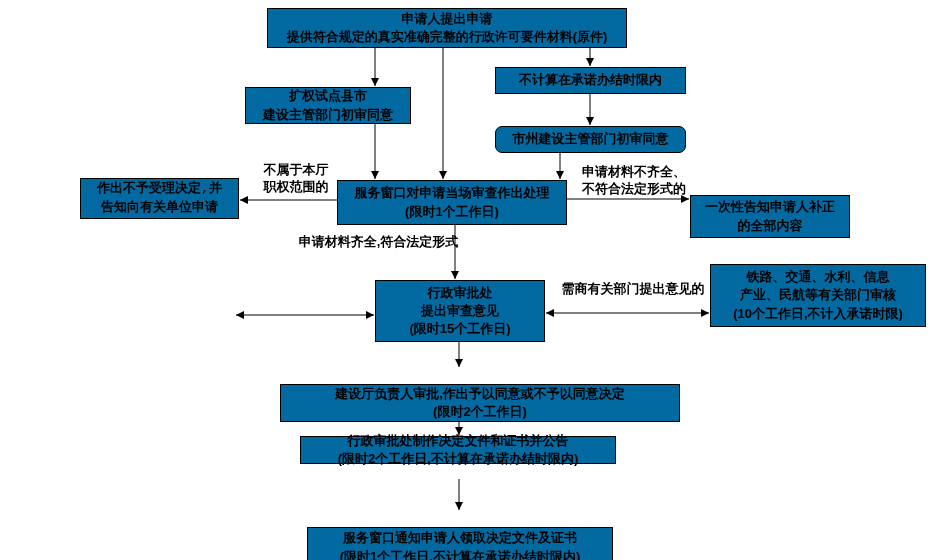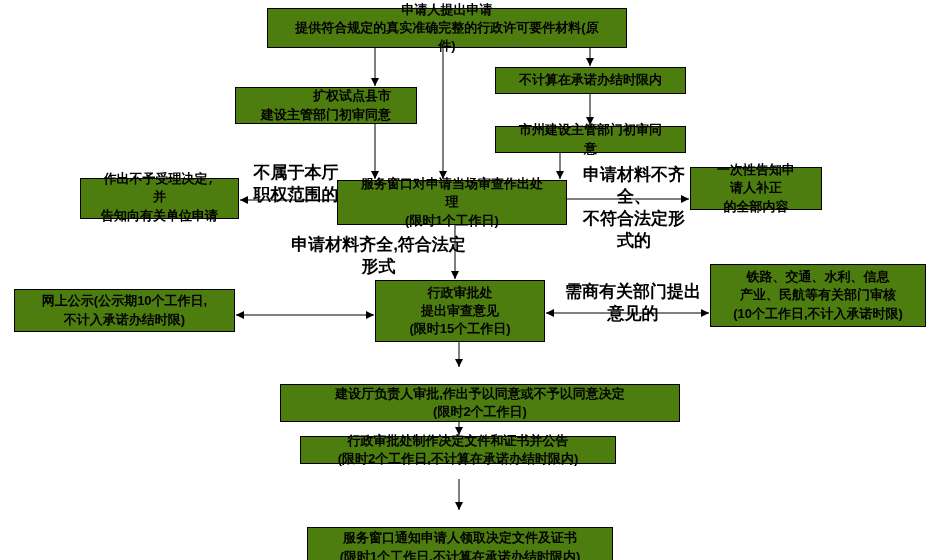"申请人提出申请" .node { background: #4d7c0f -> #0369a1; padding: 0 20px -> 0 14px }
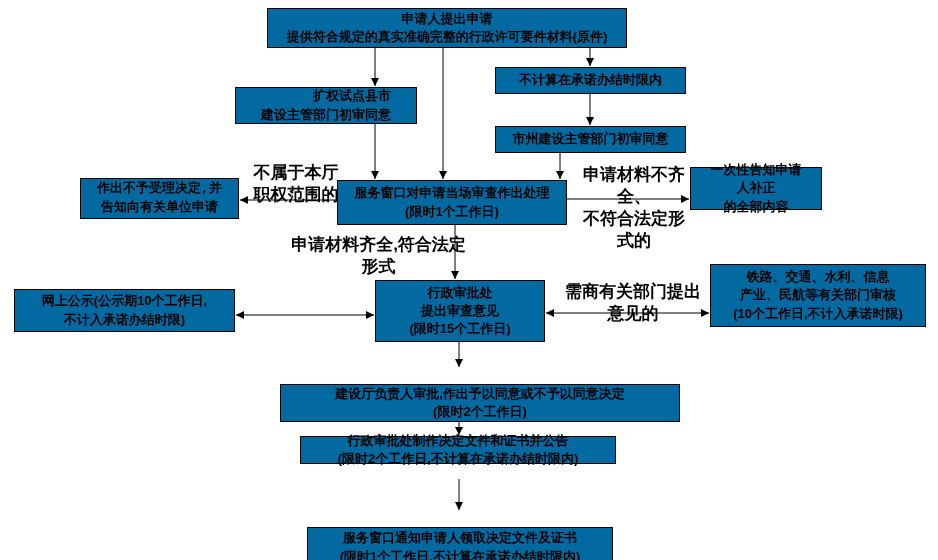"扩权试点县市" div.node { left: 235px -> 245px; text-align: right -> none; width: 182px -> 166px }
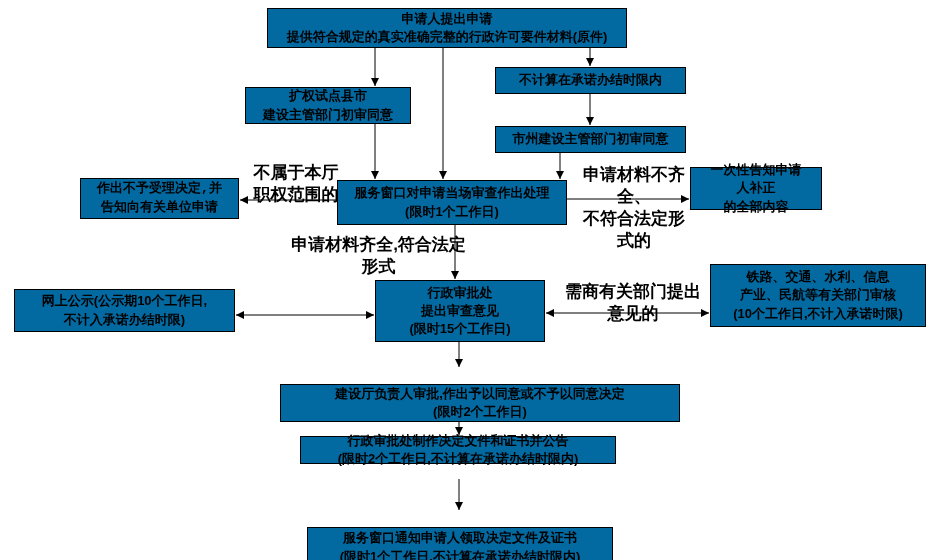"市州建设主管部门初审同意" div.node { border-radius: none -> 7px }
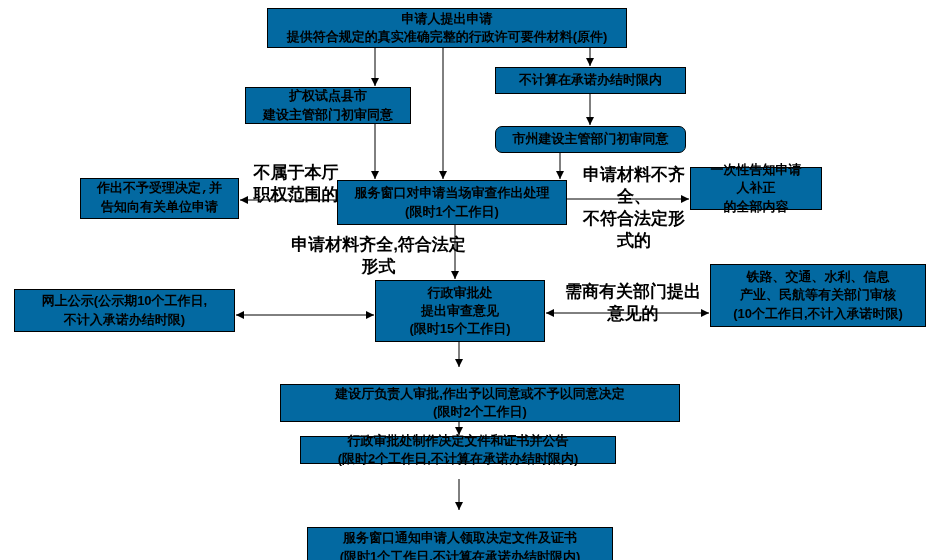"不属于本厅" .edge-label { font-size: 17px -> 13px }
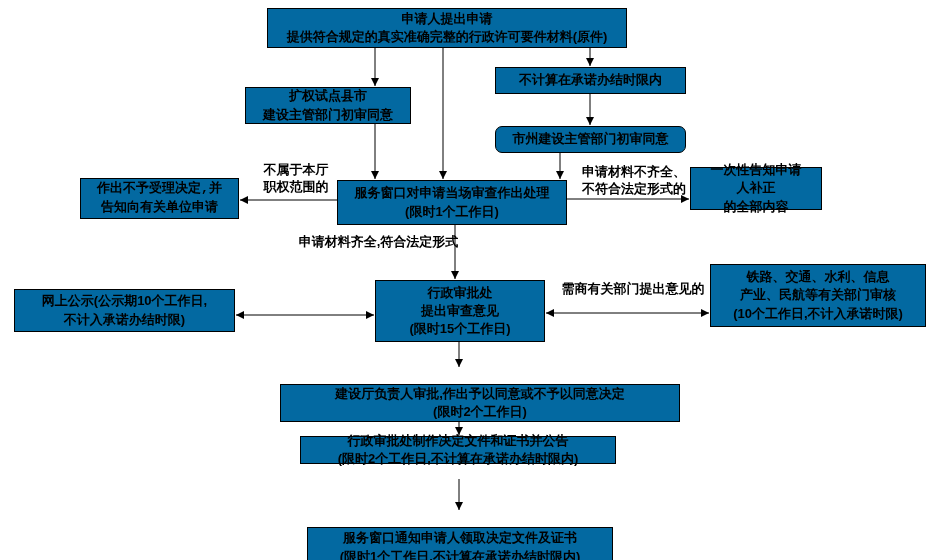"一次性告知申请人补正" div.node { top: 167px -> 195px; width: 132px -> 160px }
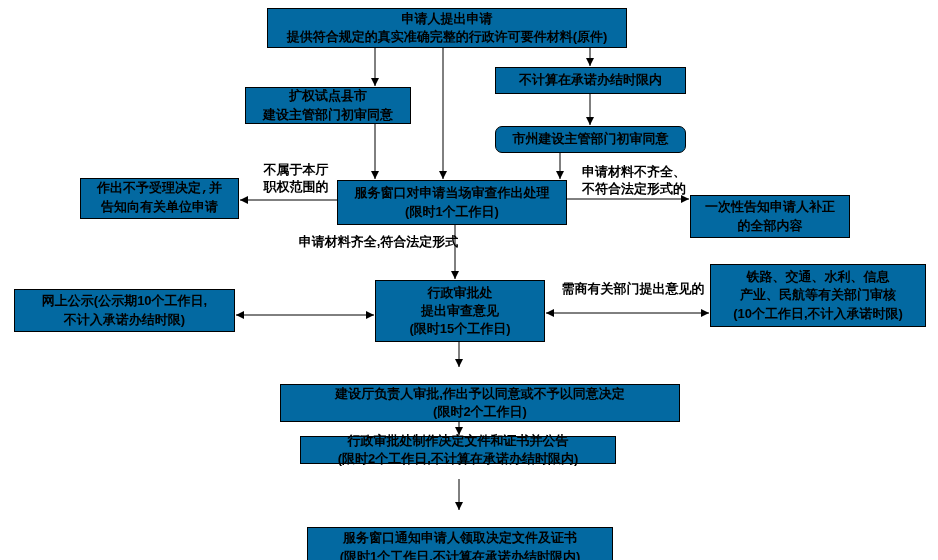"网上公示(公示期10个工作日," div.node { html: <div>网上公示(公示期10个工作日, 不计入承诺办结时限)</div> -> none }
